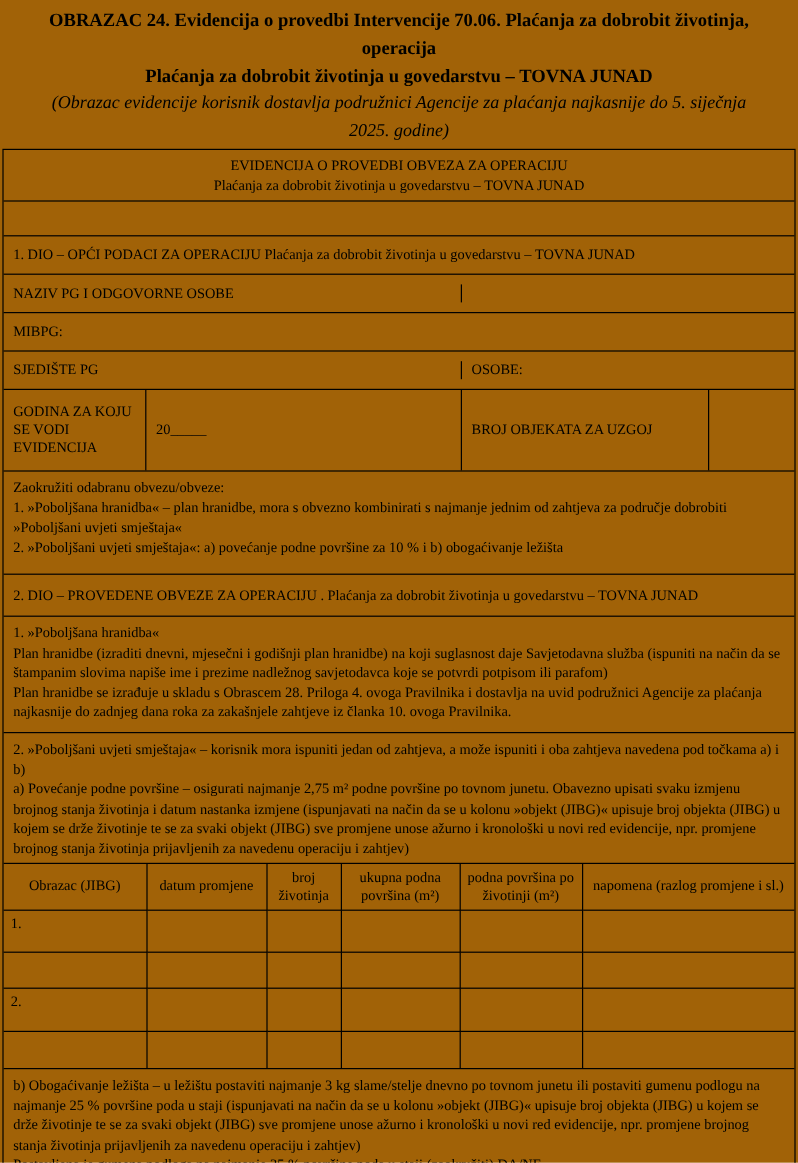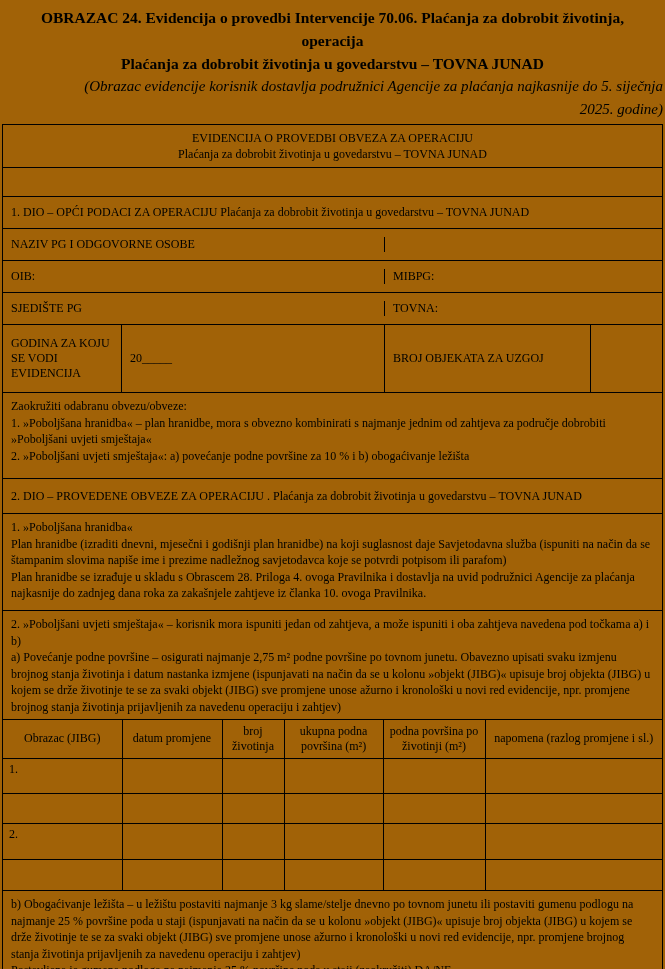"(Obrazac evidencije korisnik dostavlja" .doc-note { text-align: right -> center }
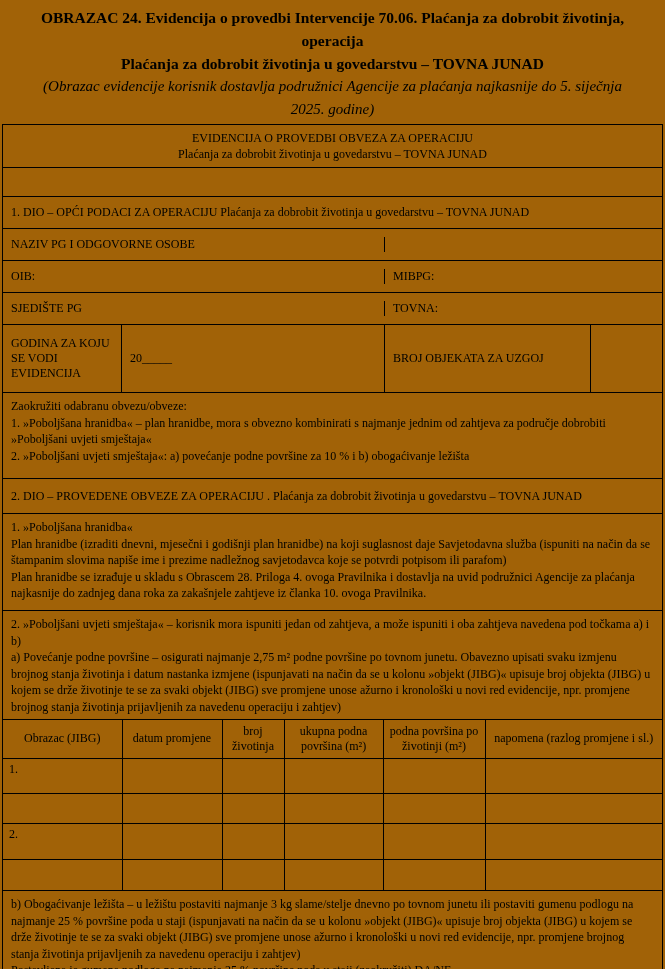"OIB:" div.cell { html: <div> <span>OIB:</span> </div> -> none }
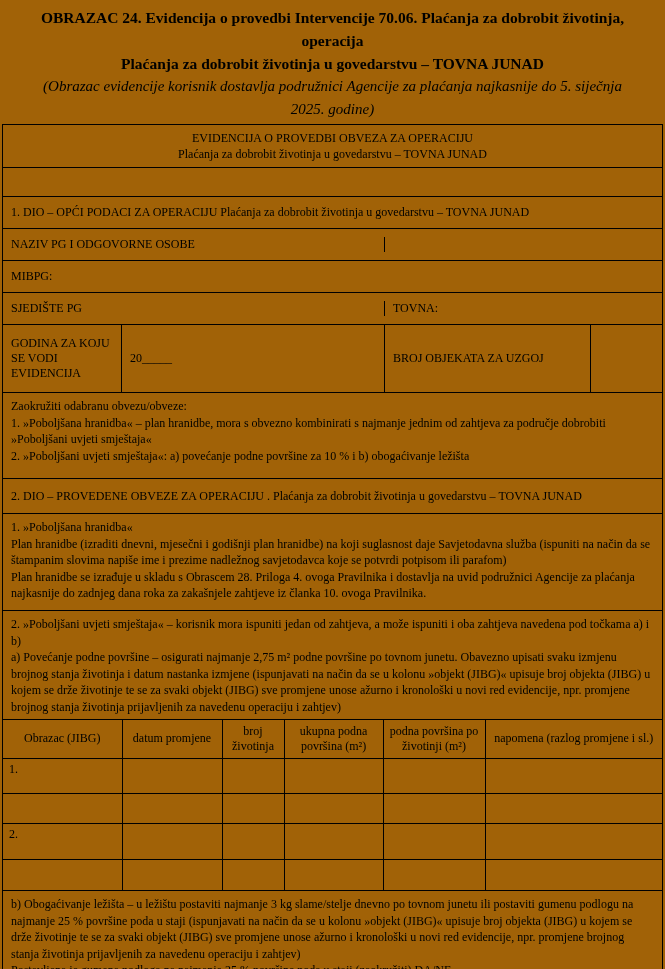"TOVNA:" span { text: TOVNA -> OSOBE }
